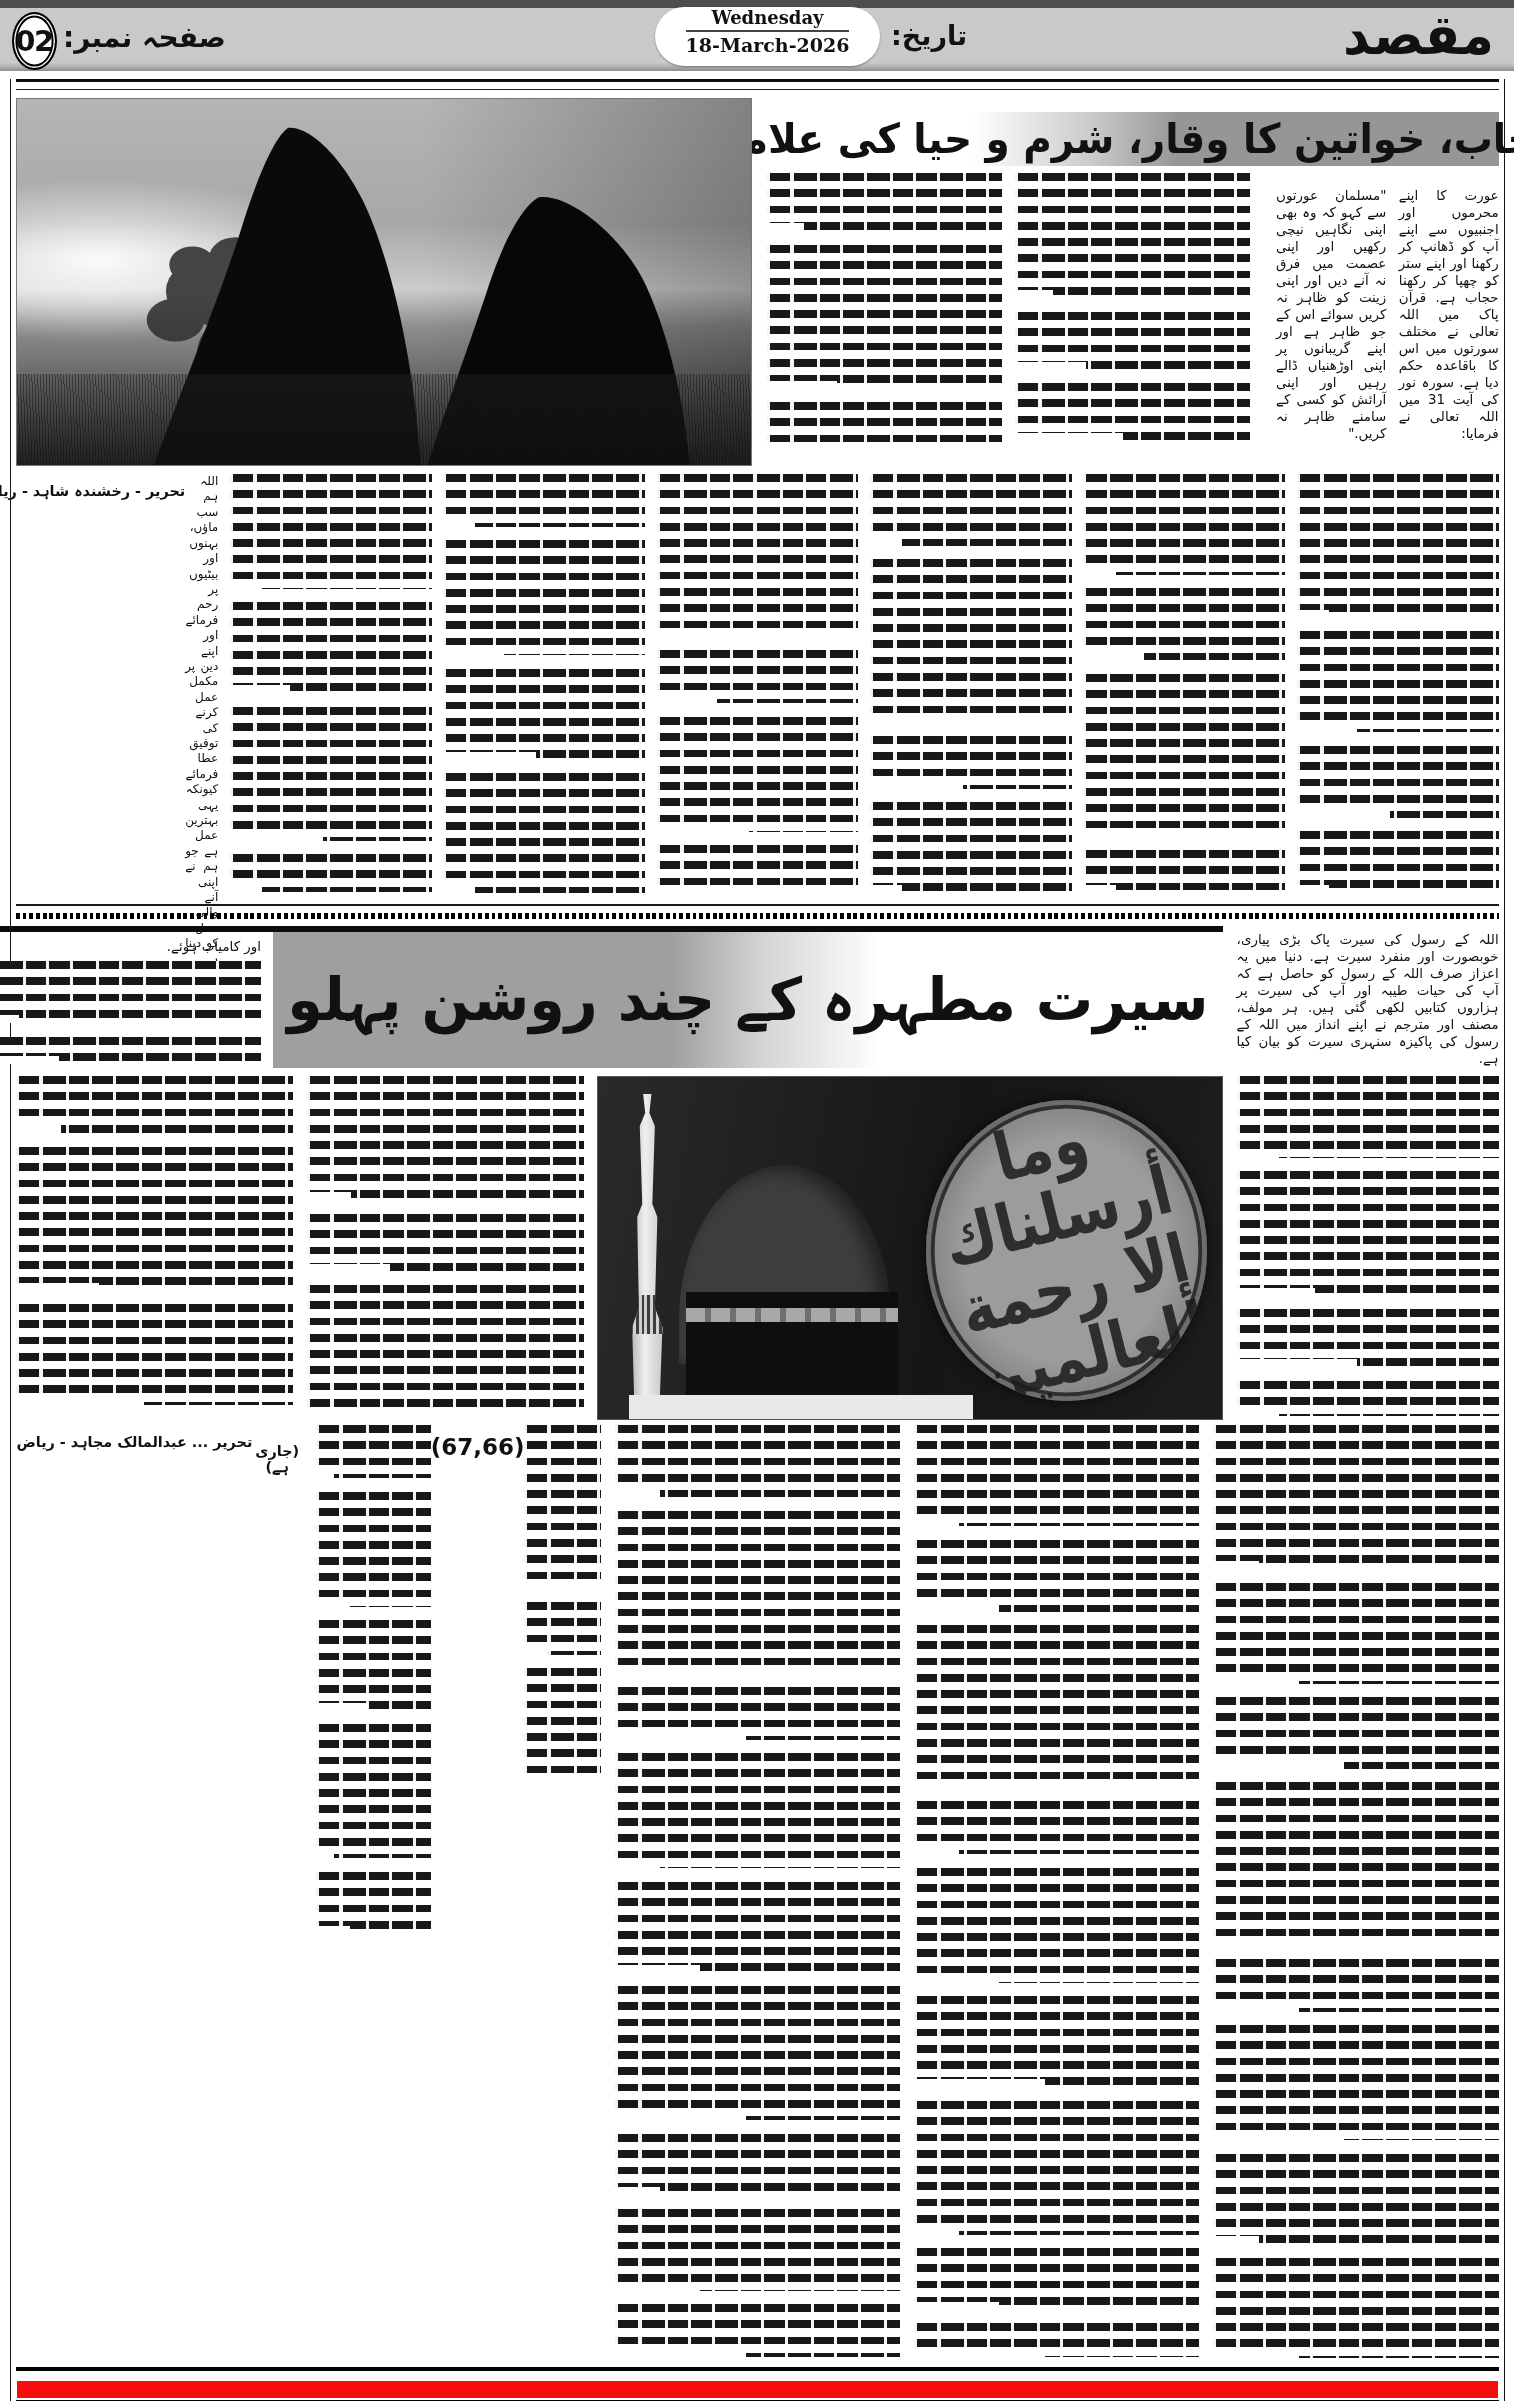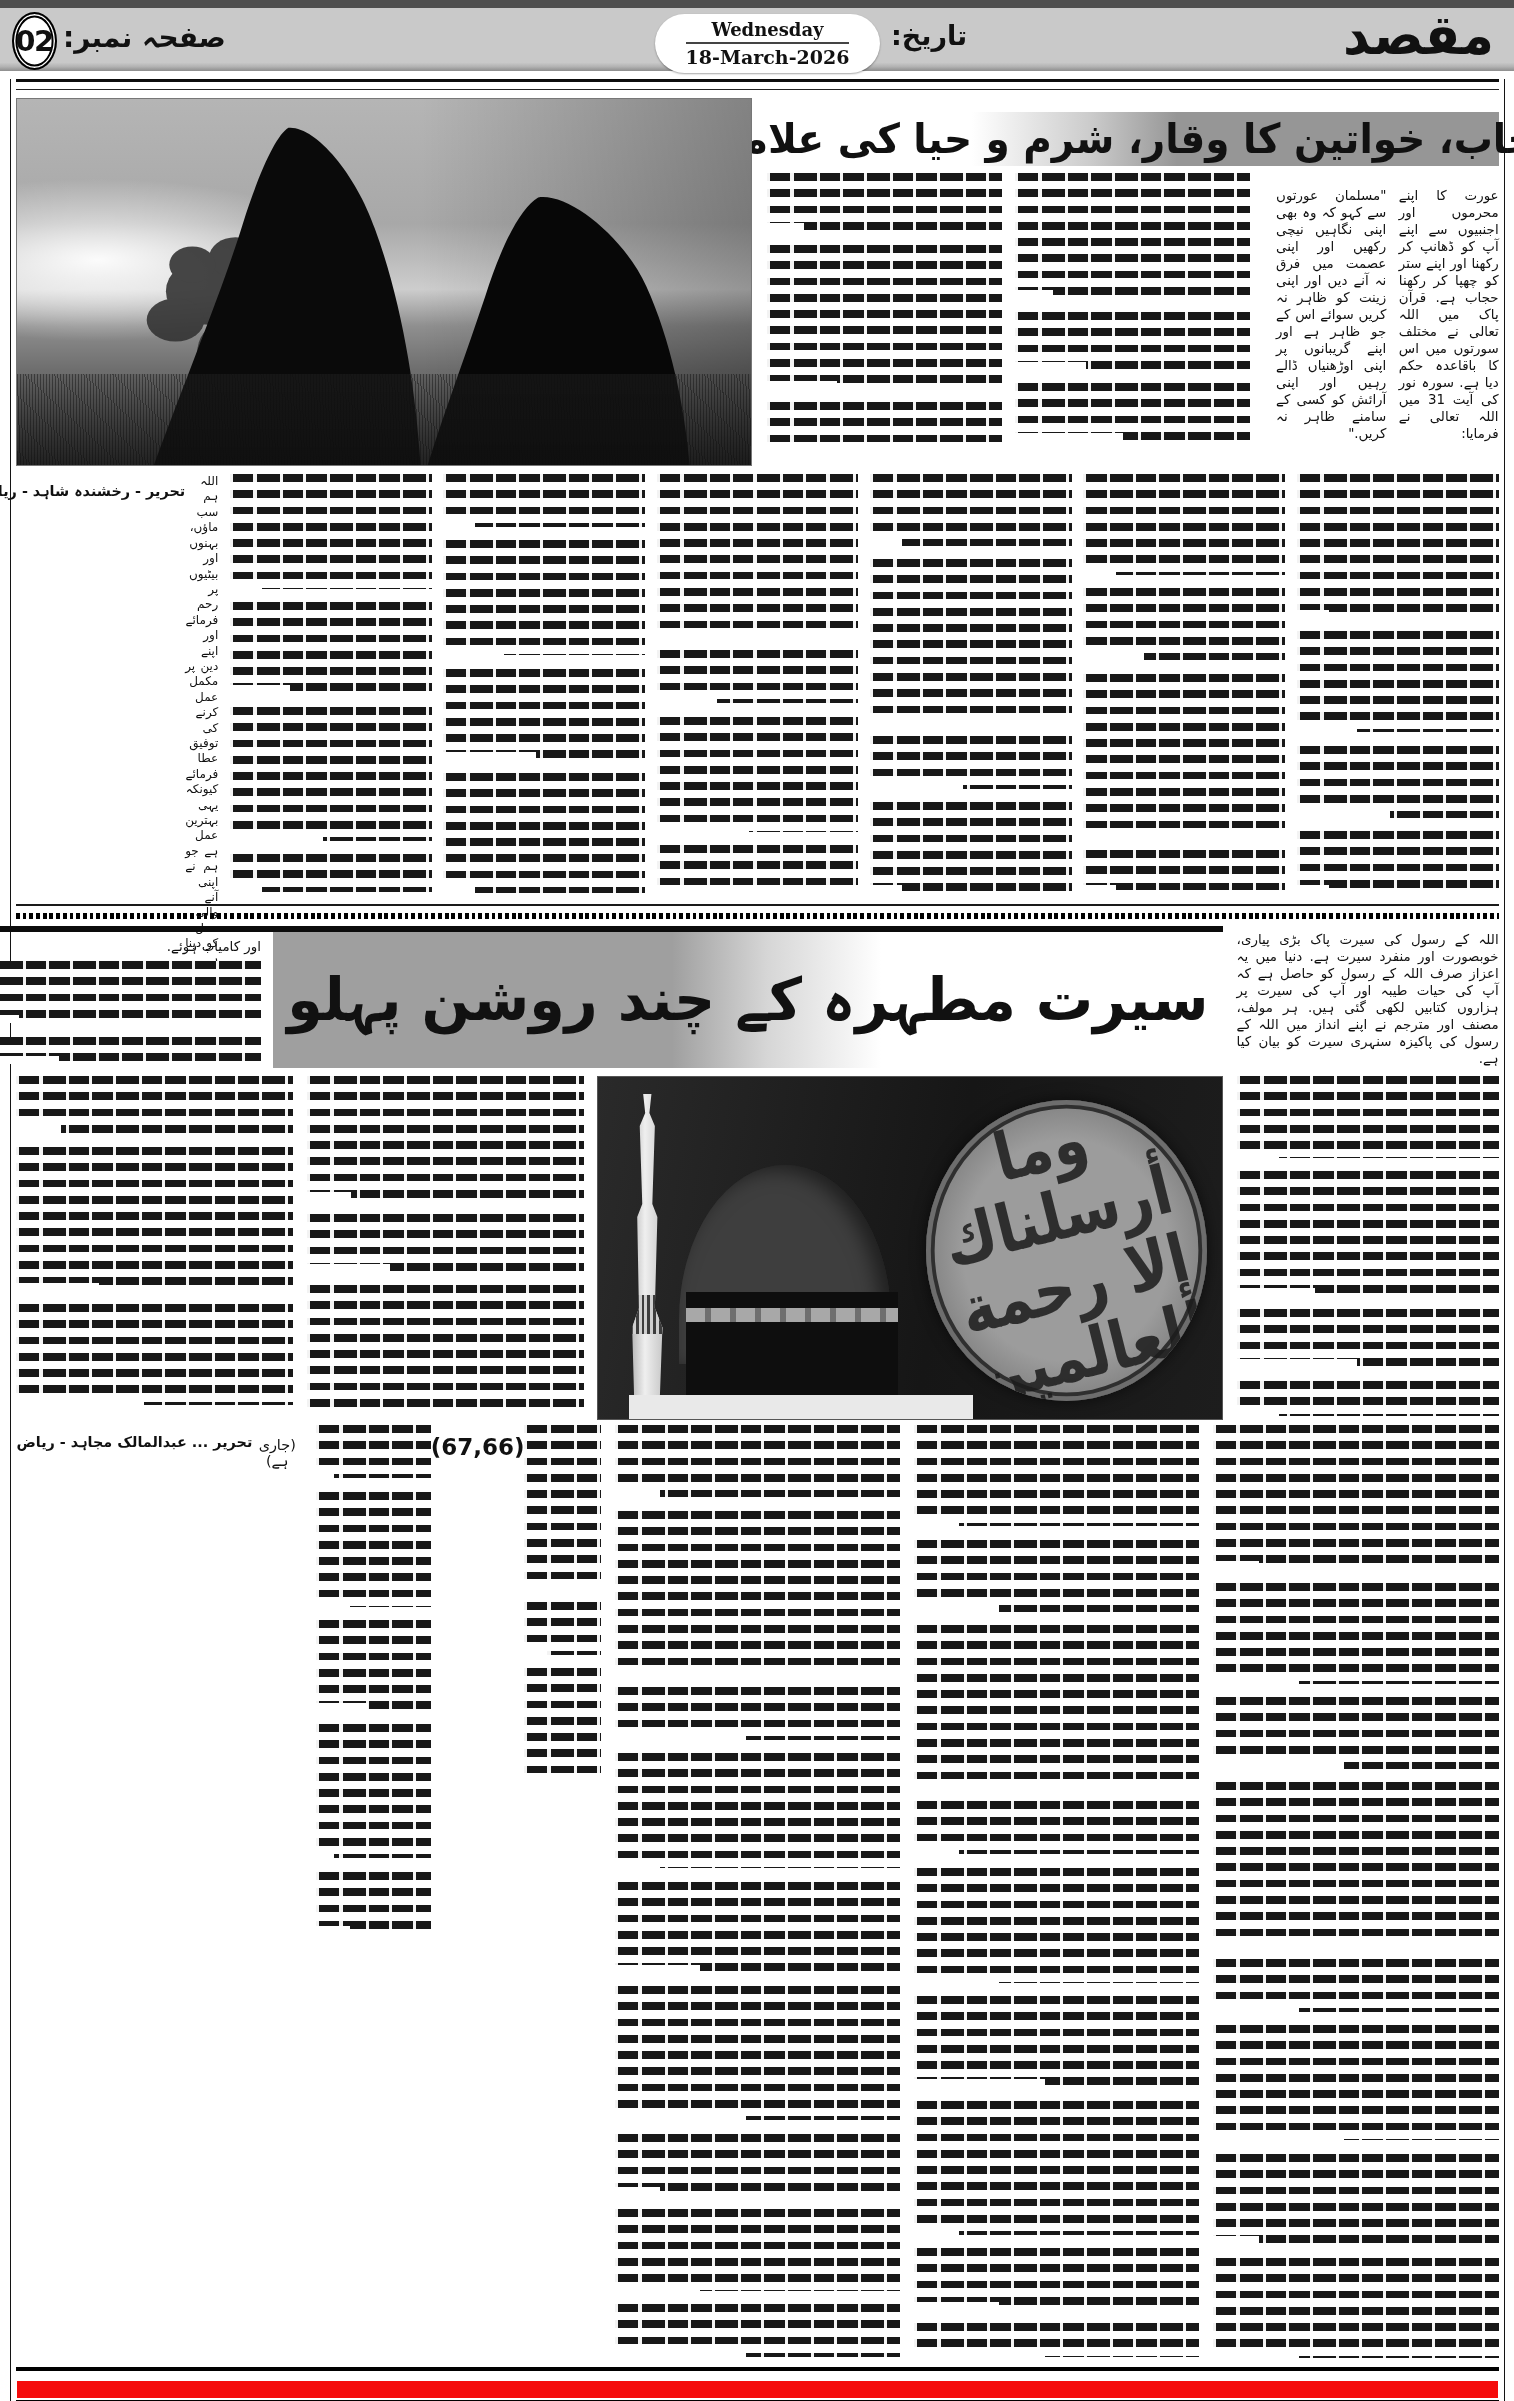"Wednesday" .datepill { justify-content: center -> none; top: 14px -> 7px }
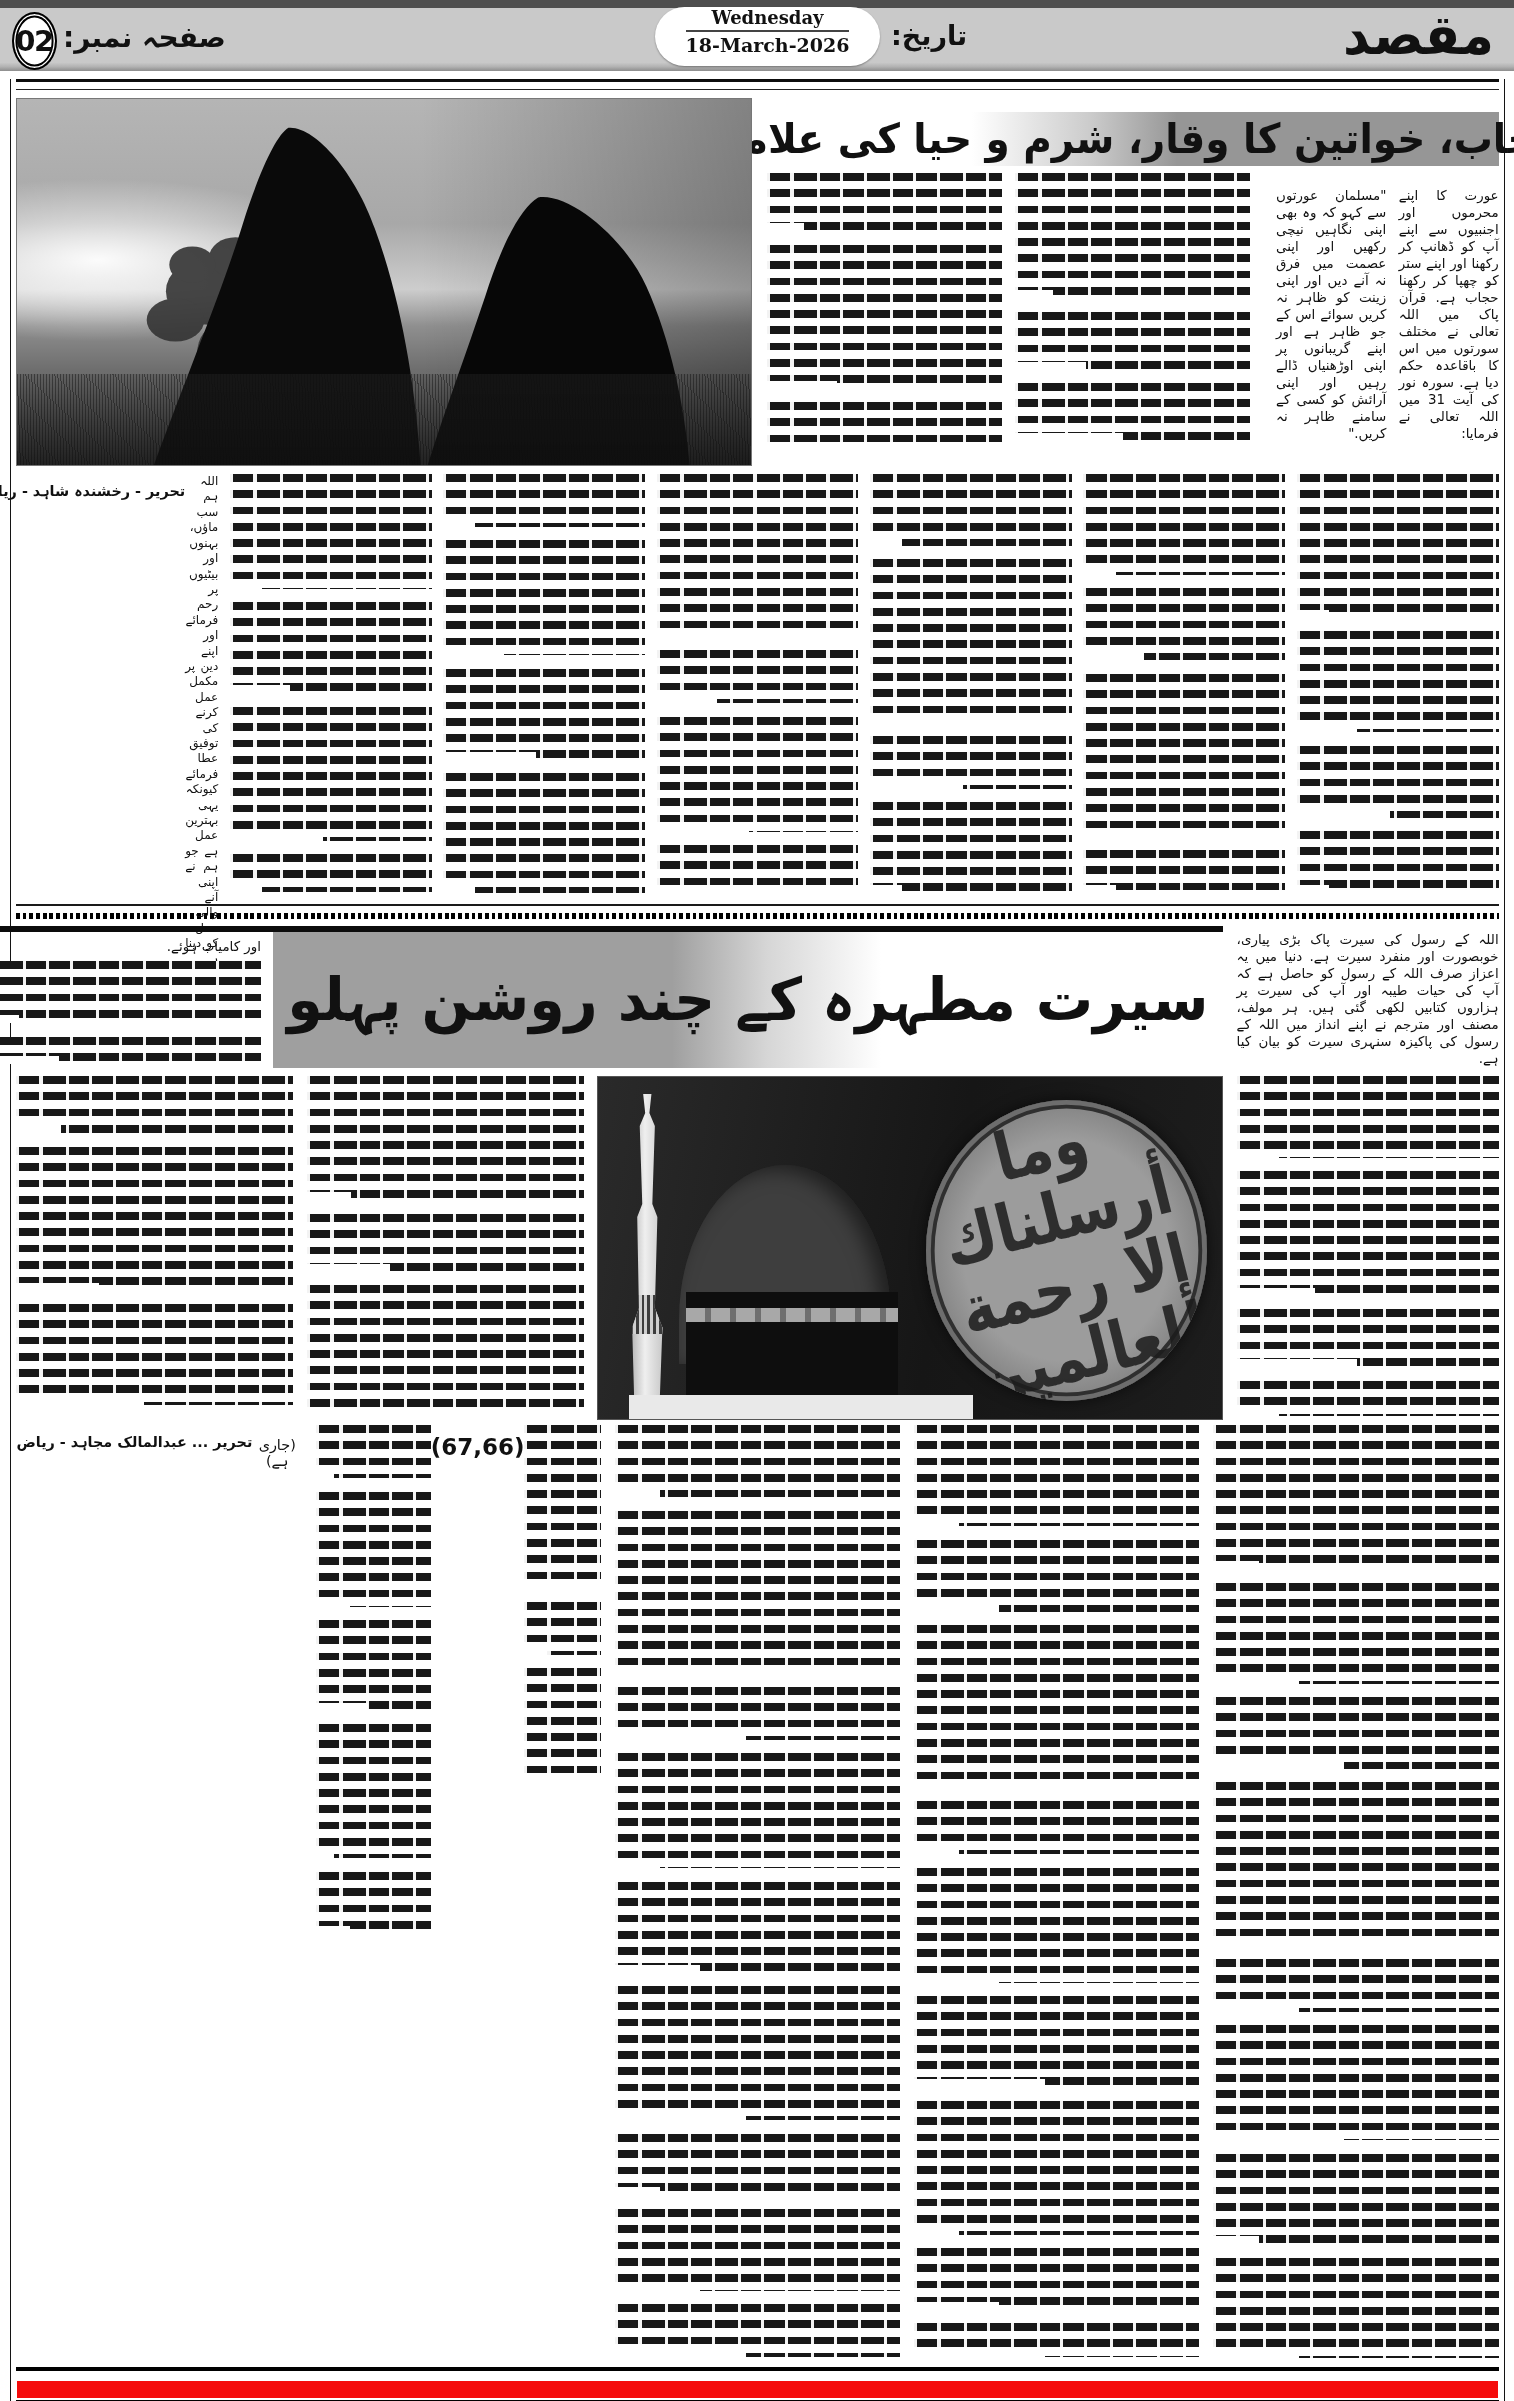"(جاری ہے)" .contnote { font-weight: 400 -> 700; margin-top: 12px -> 18px }
